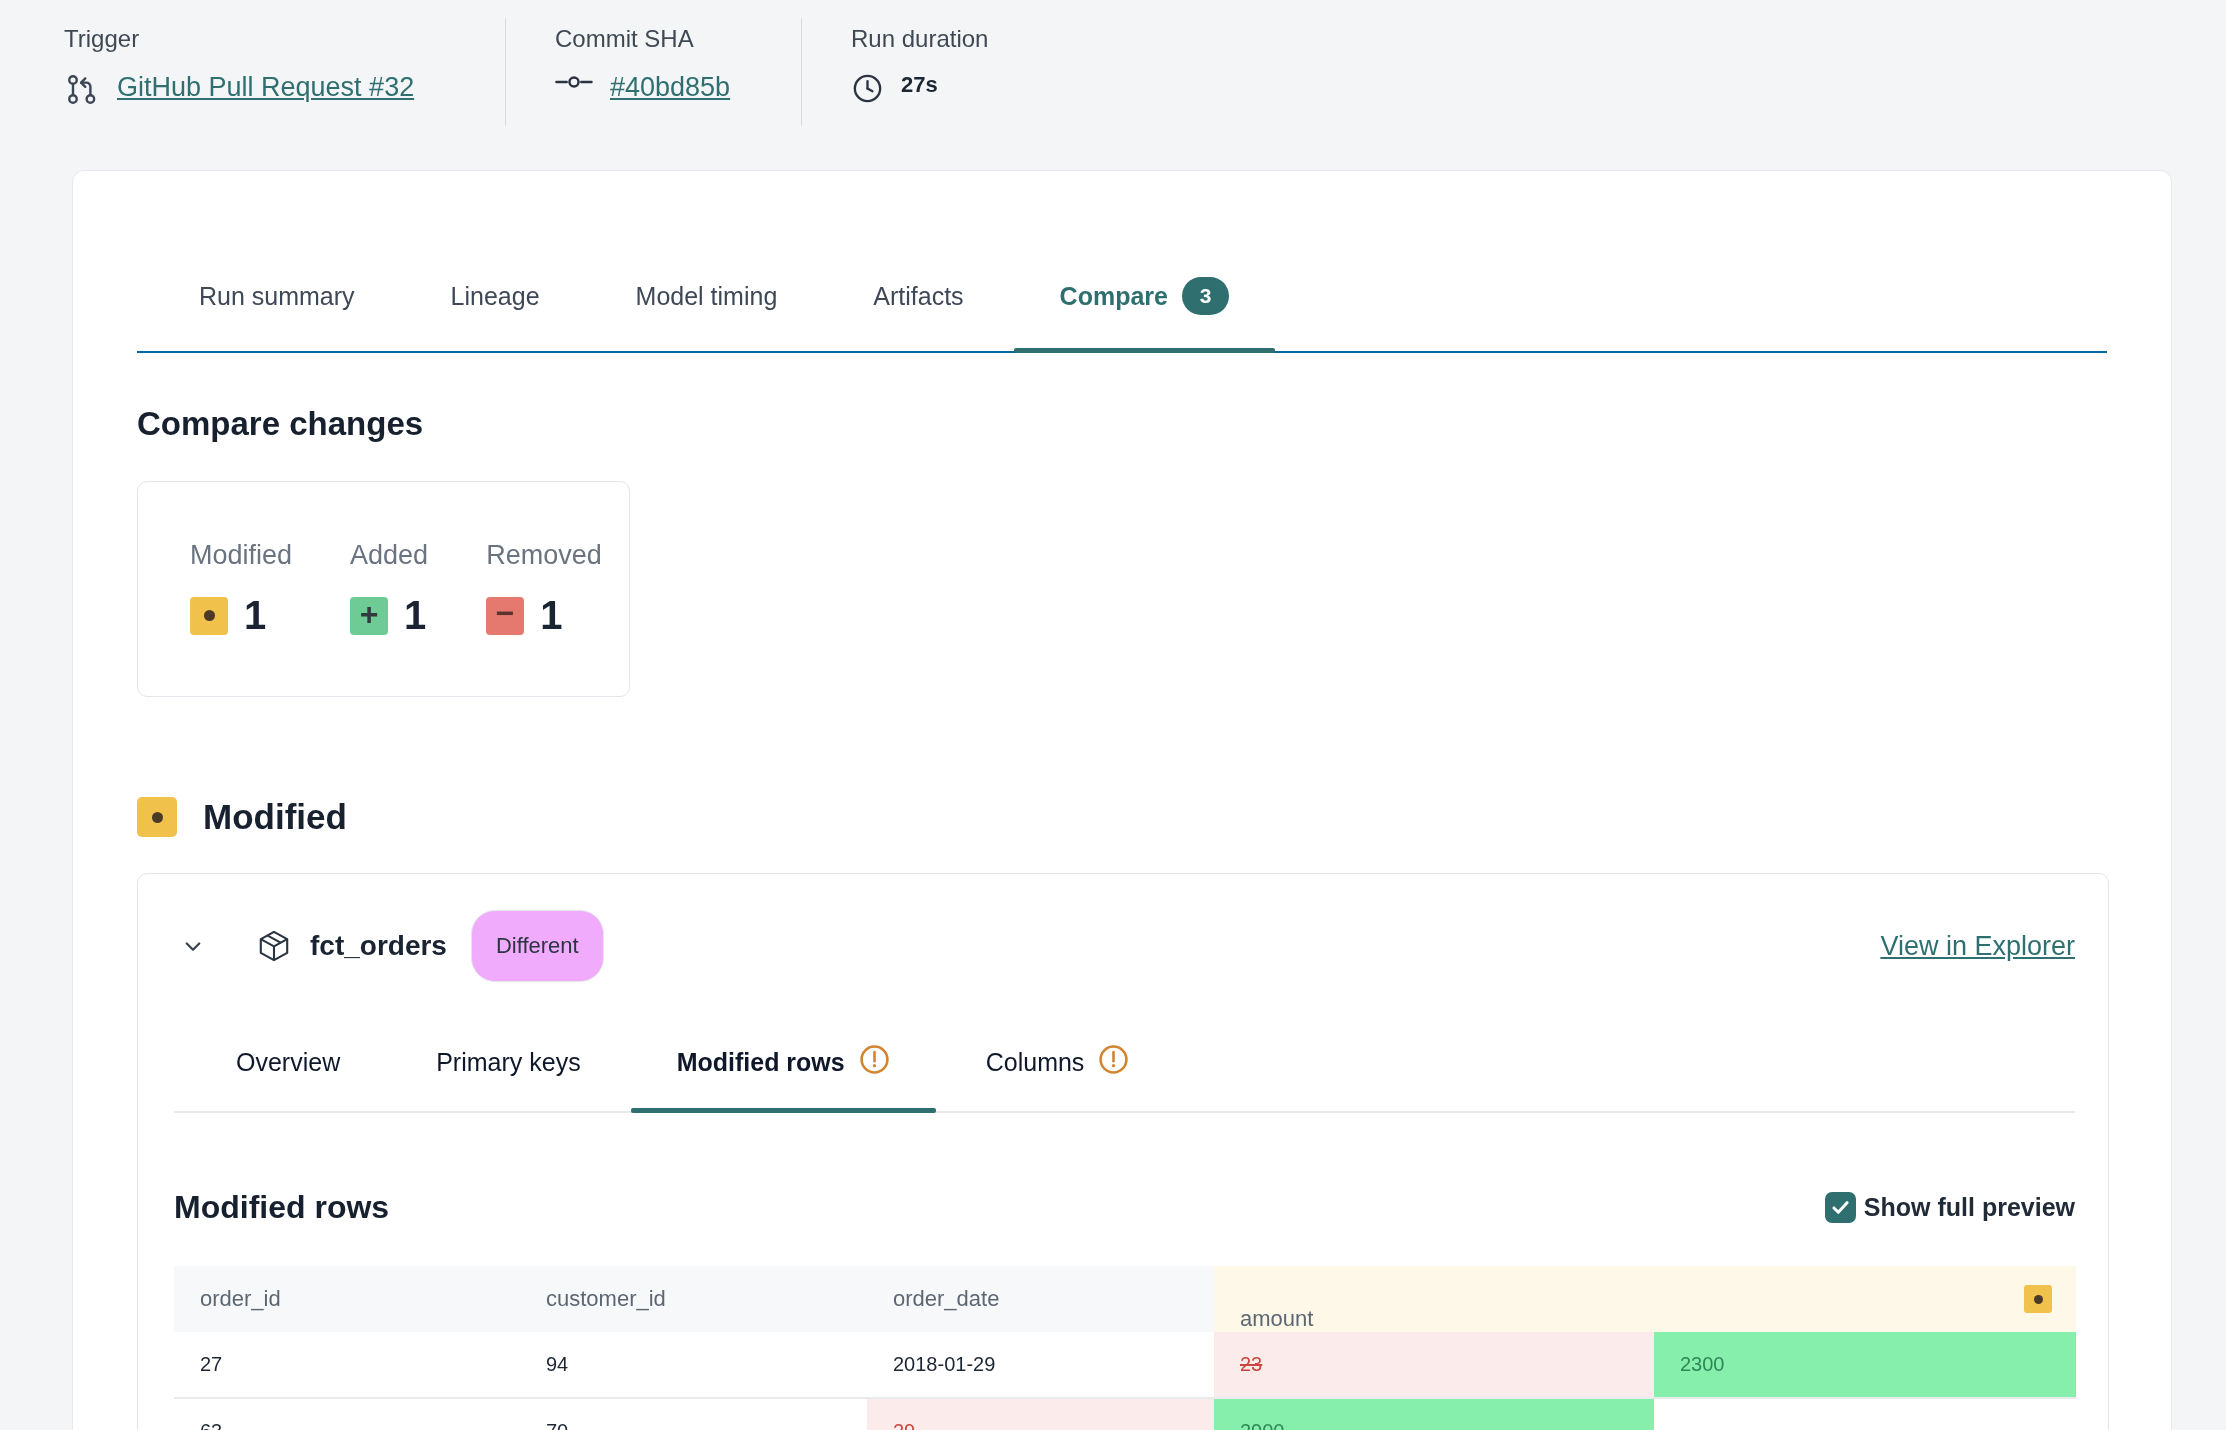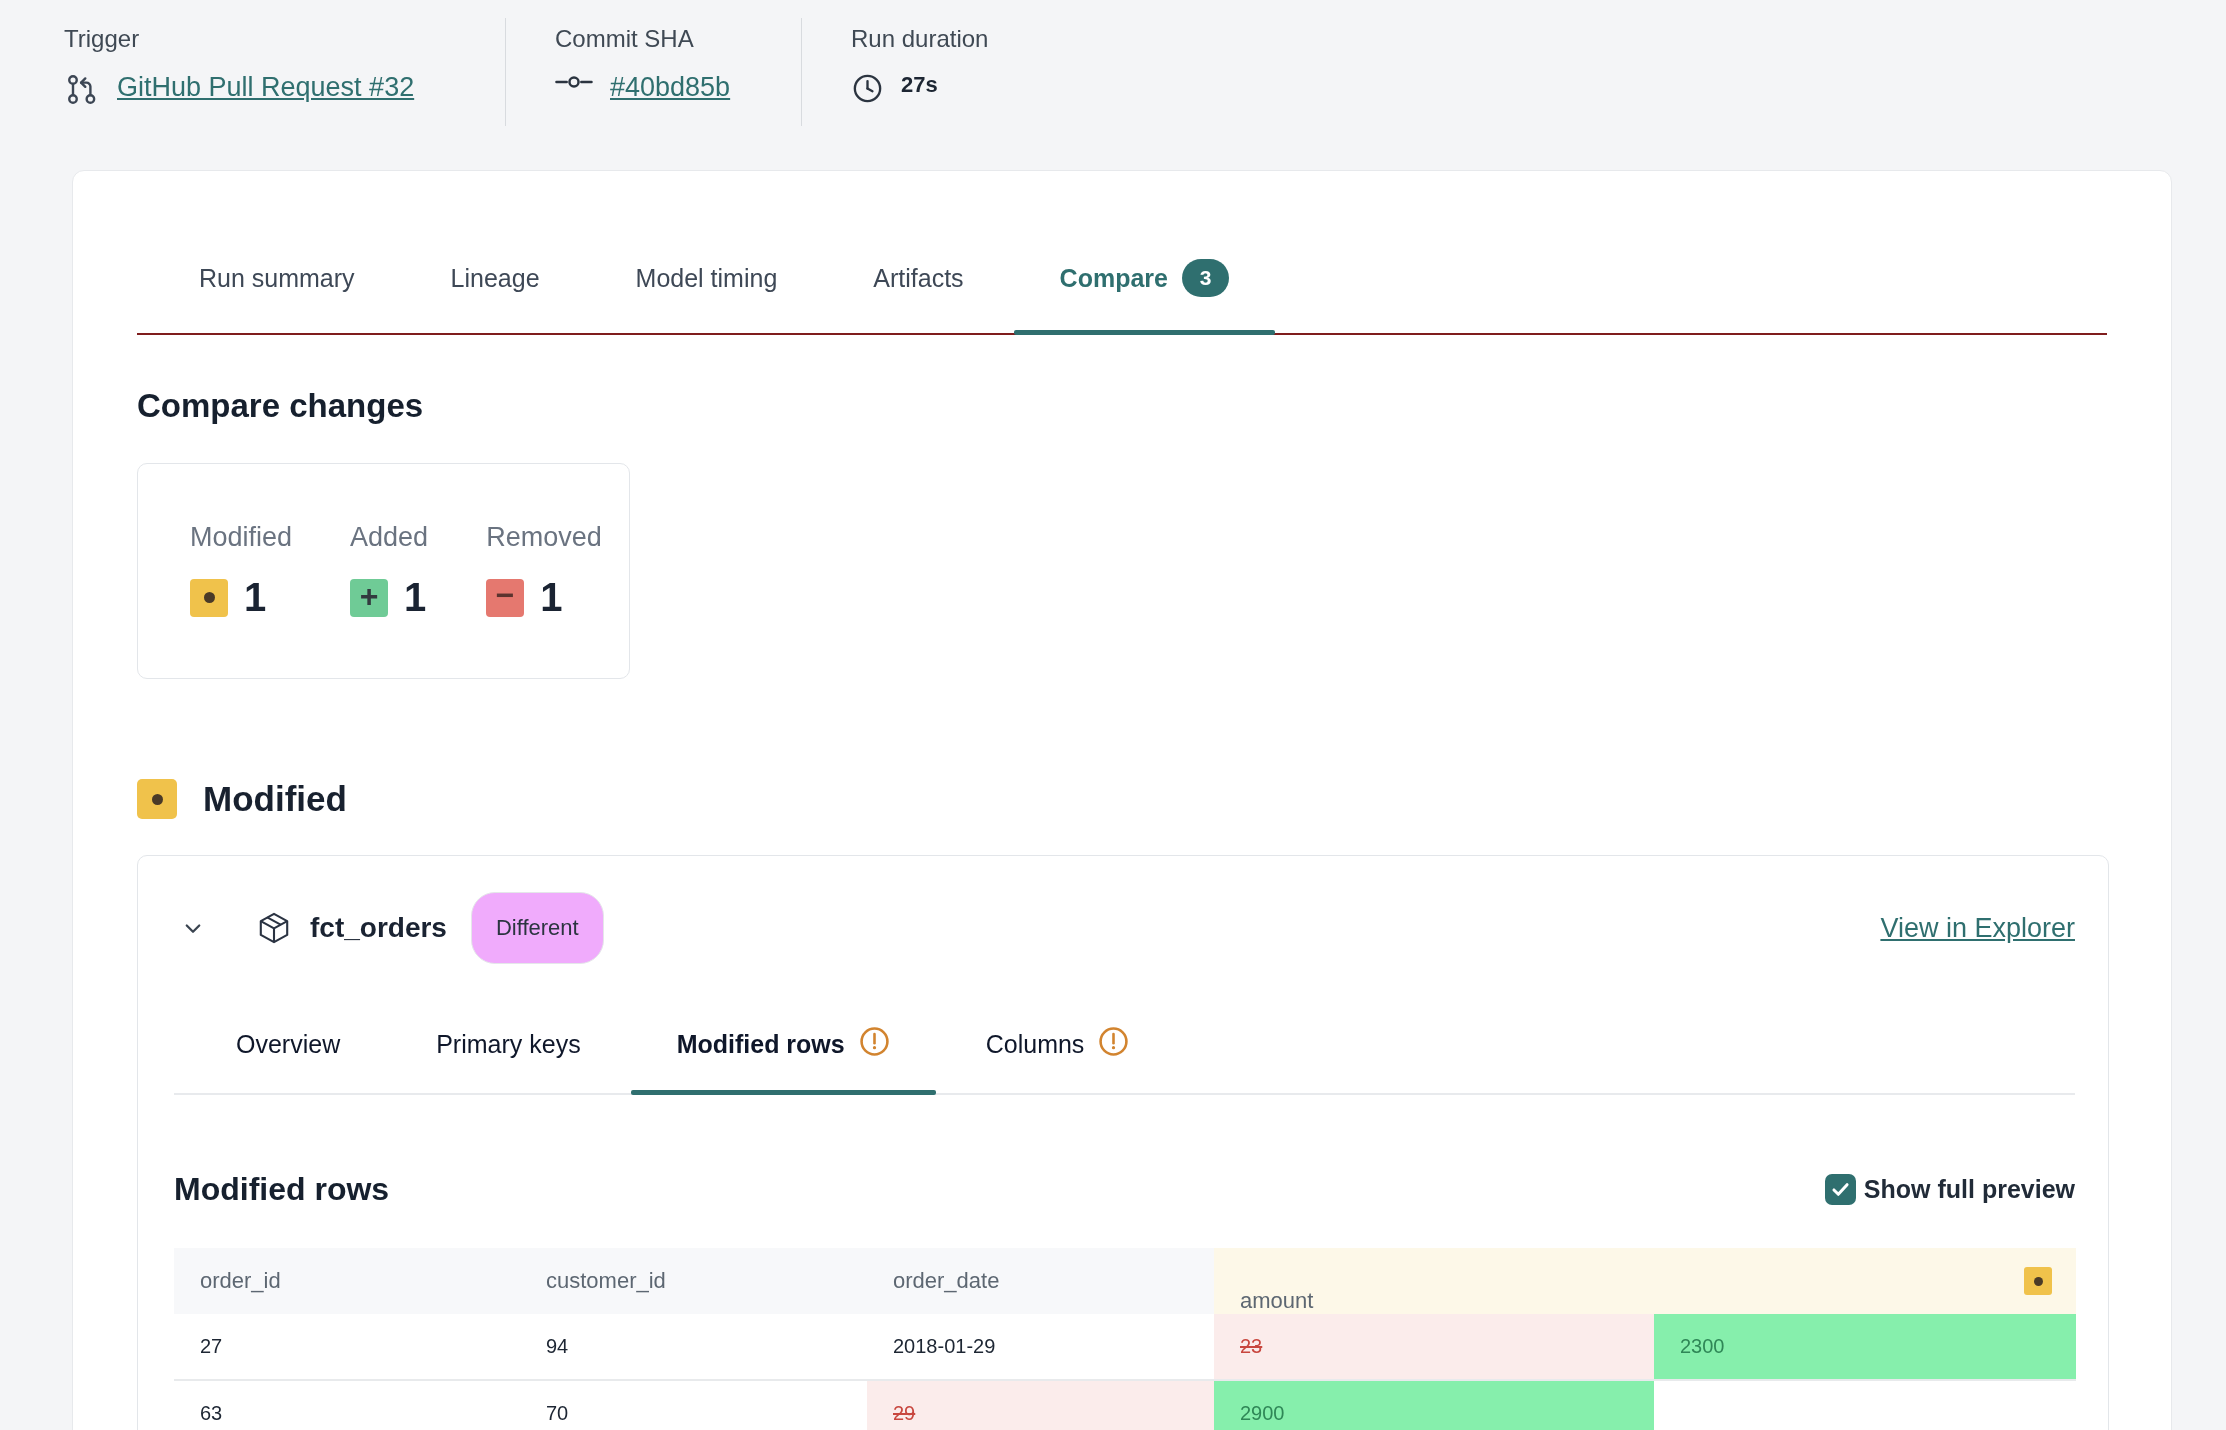"Run summary" .tabs { border-bottom: 2px solid #7f1d1d -> 2px solid #0369a1; margin-top: none -> 18px }
